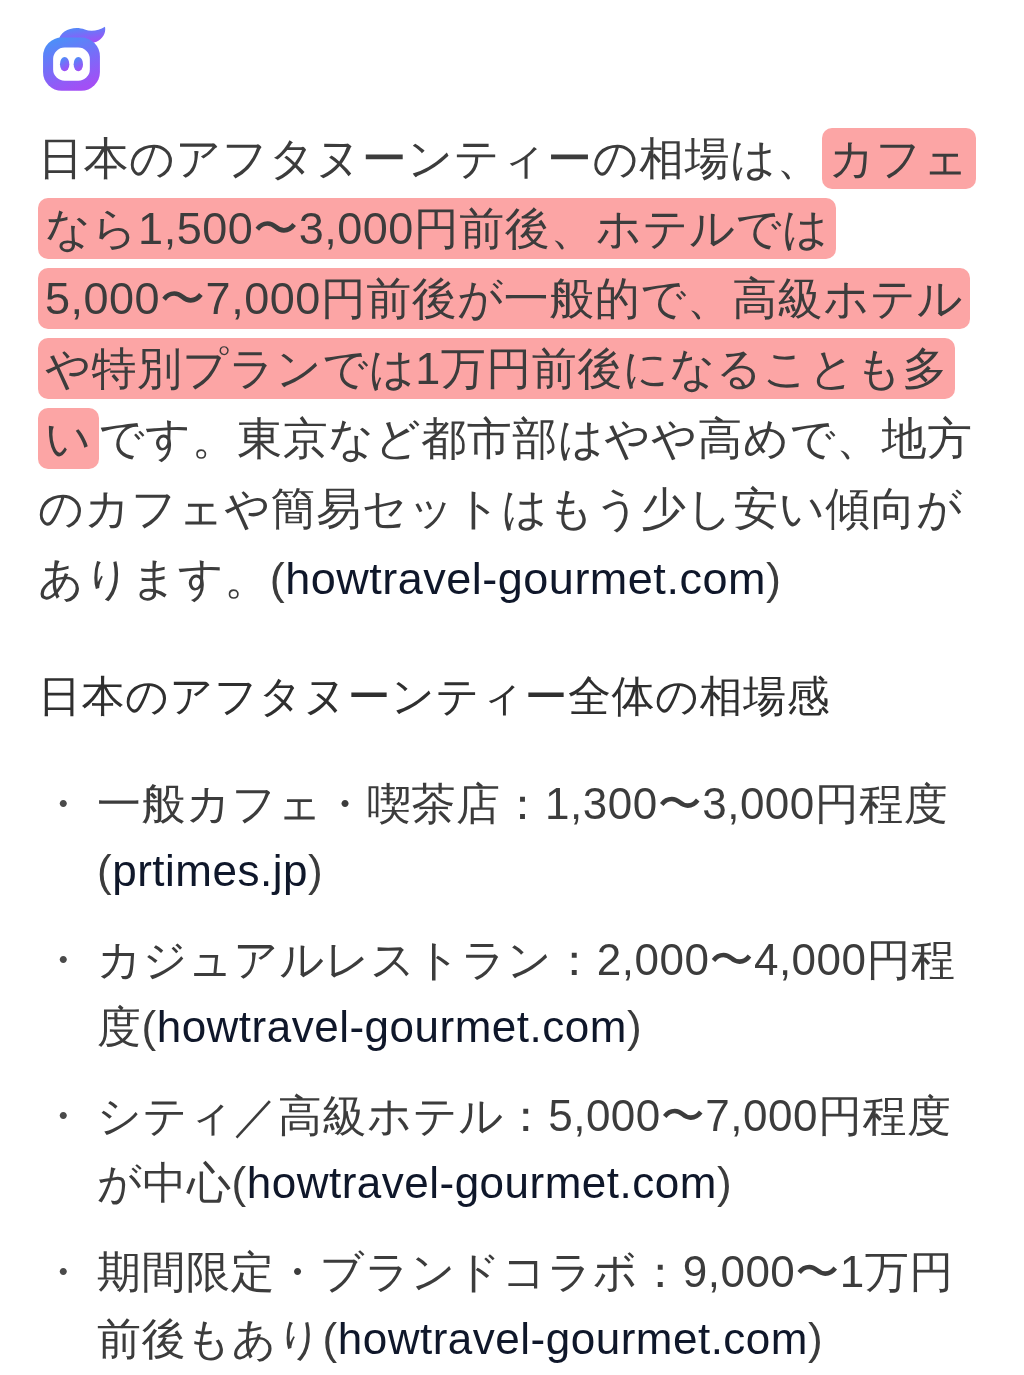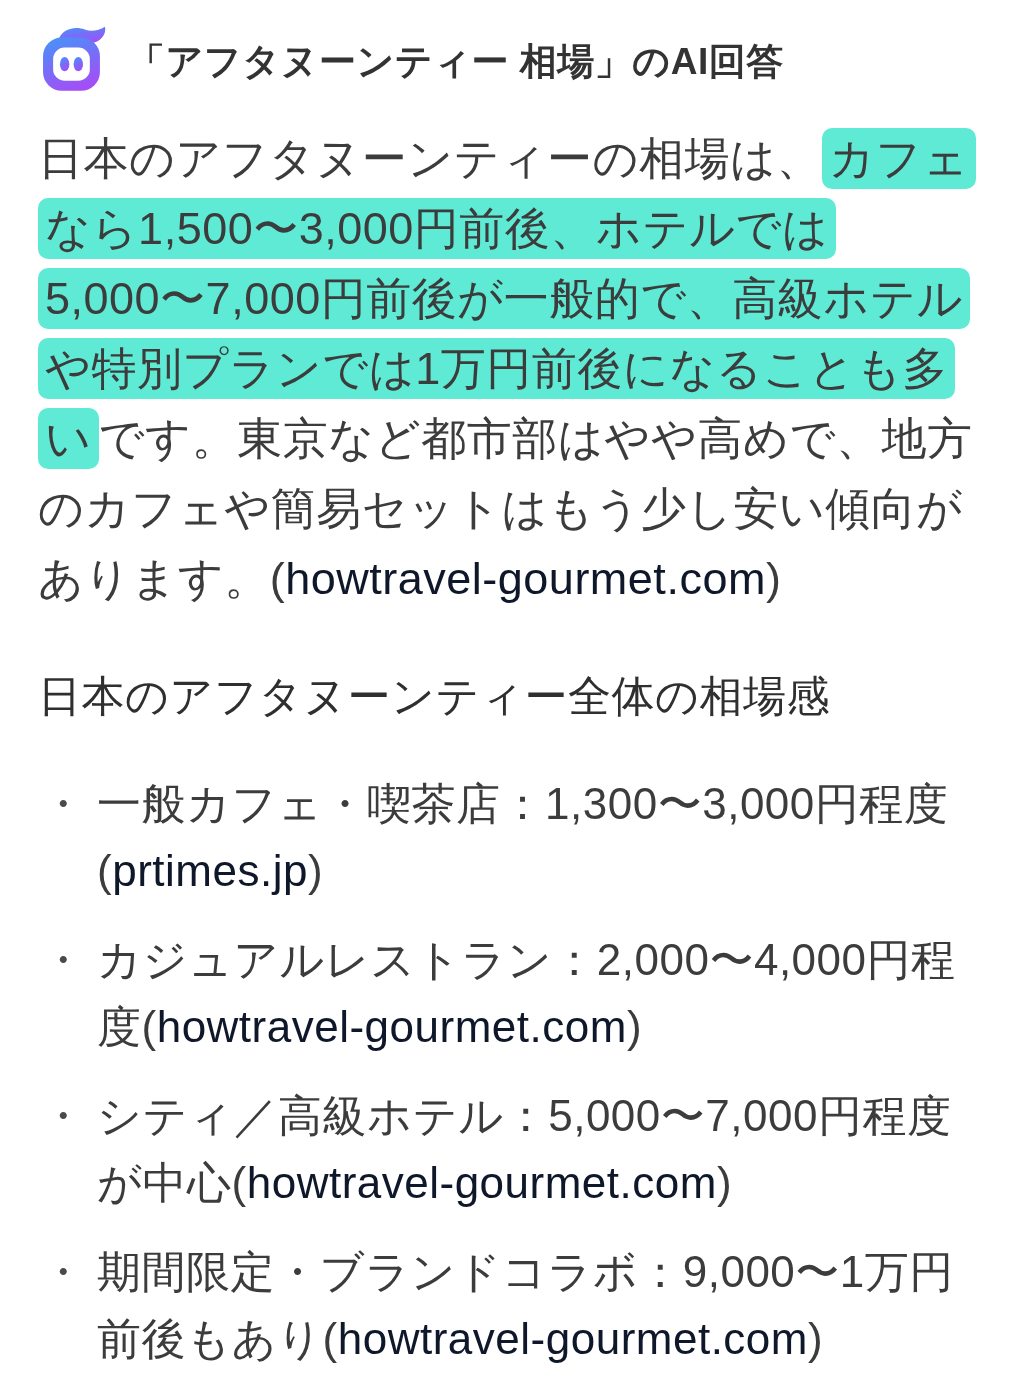"「アフタヌーンティー 相場」のAI回答" h1.answer-title { html: <h1>「アフタヌーンティー 相場」のAI回答</h1> -> none }
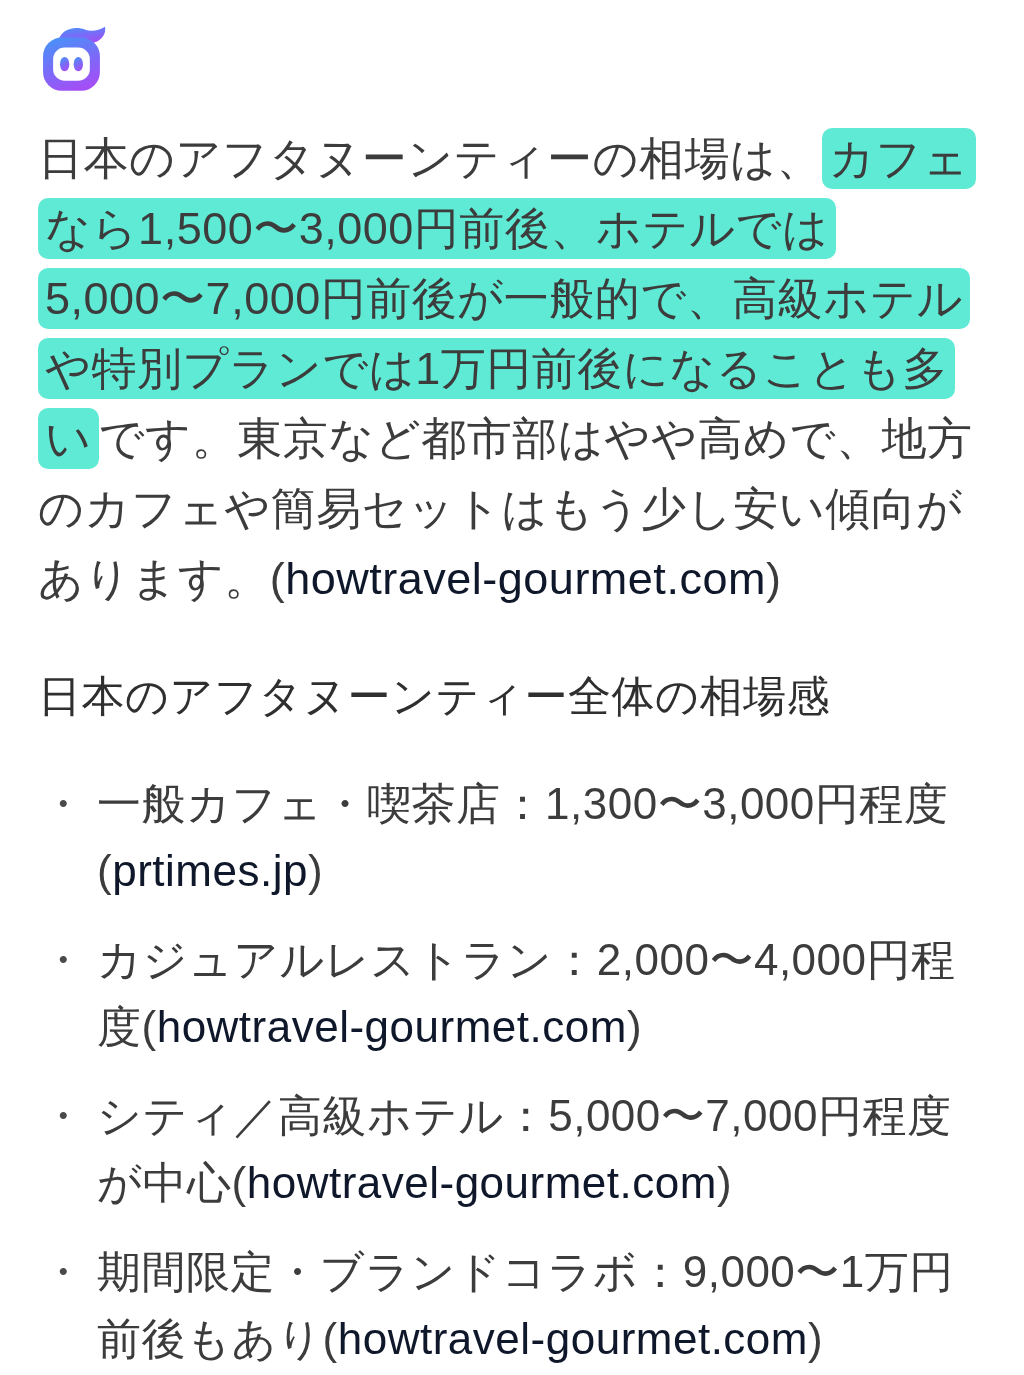"カフェなら1,500〜3,000円前後、ホテルでは5,000〜7,000円前後が" .hl { background: #5eead4 -> #fca5a5 }
